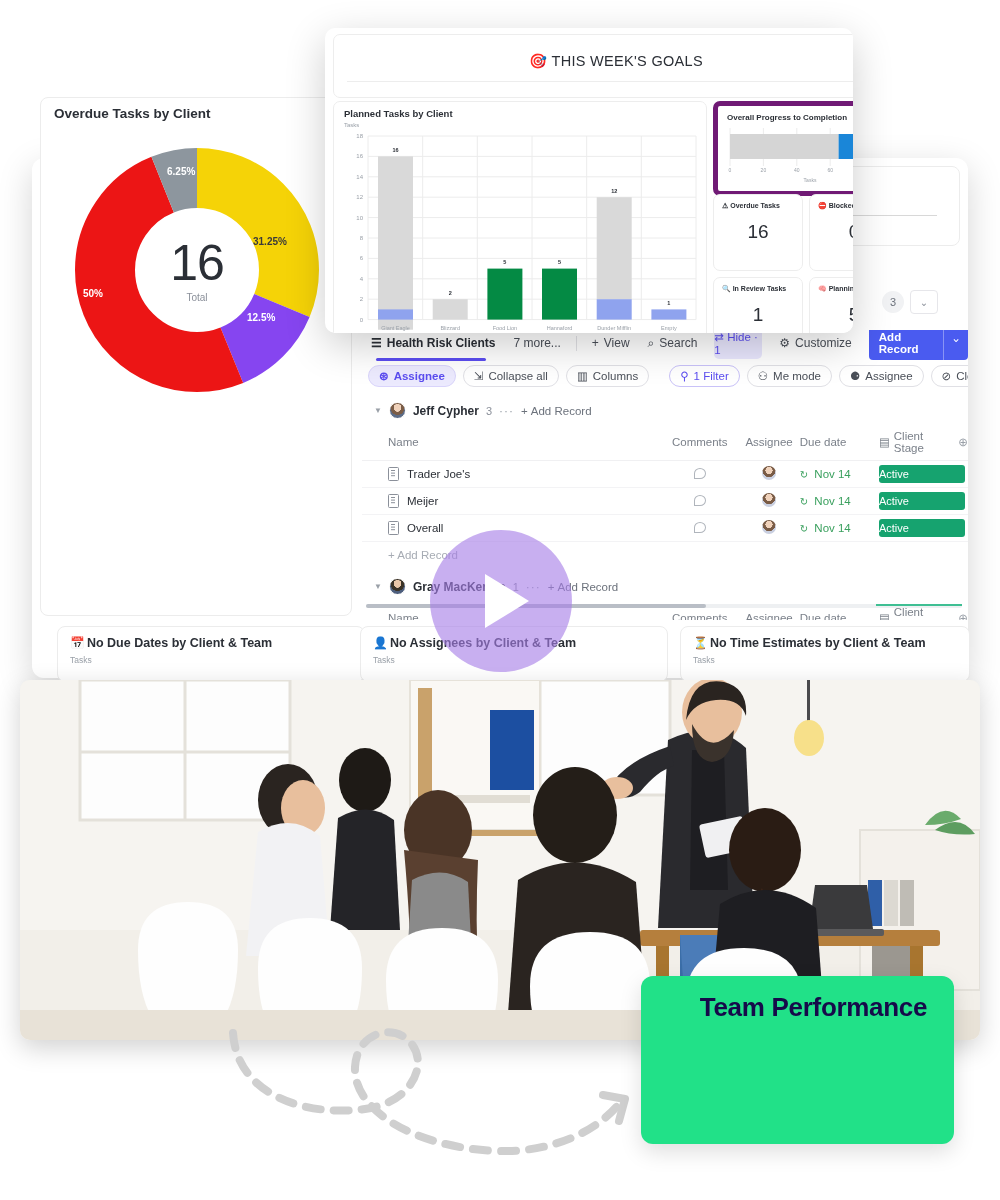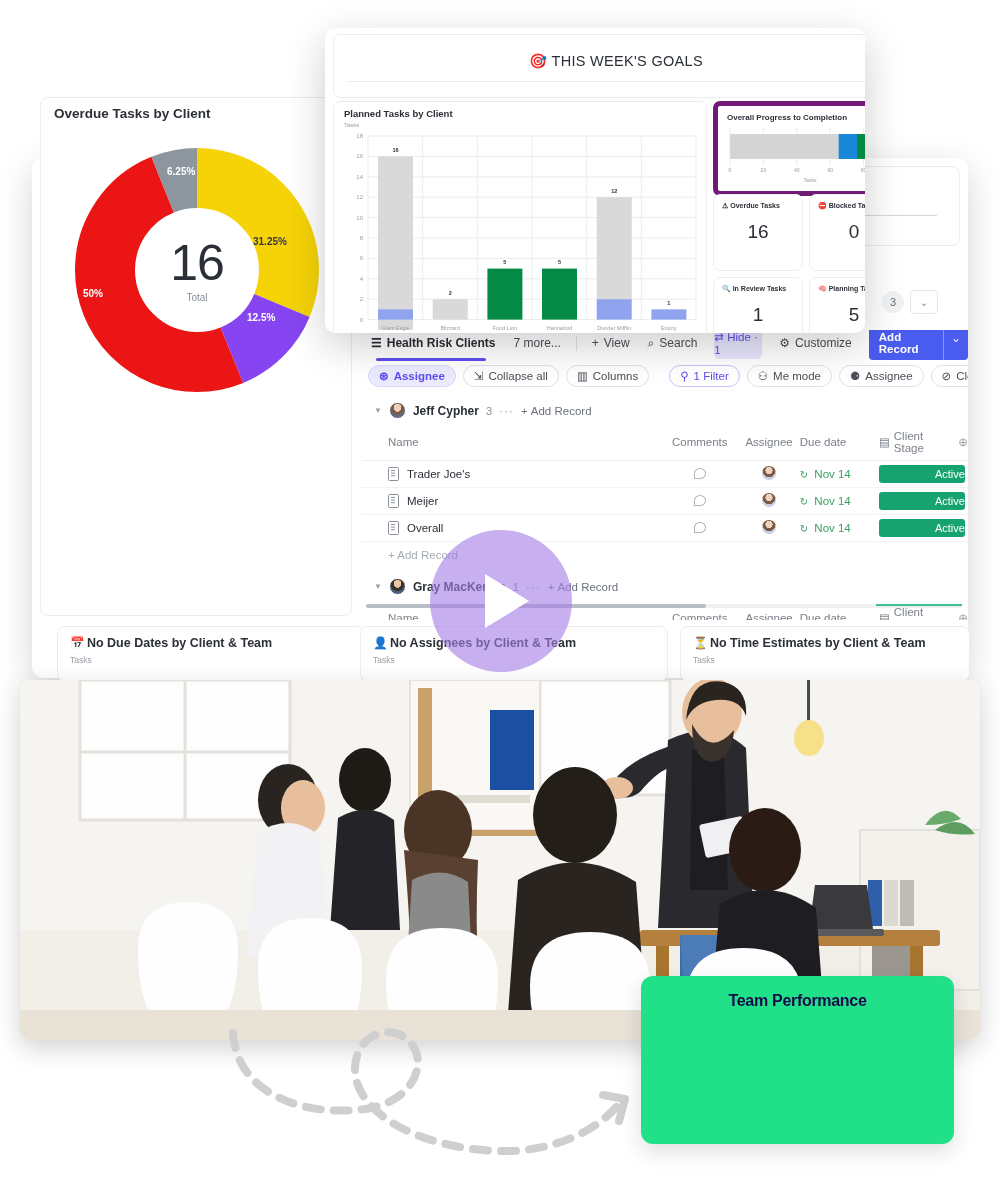"🎯 THIS WEEK'S GOALS" .goals-window { padding-left: 12px -> none }
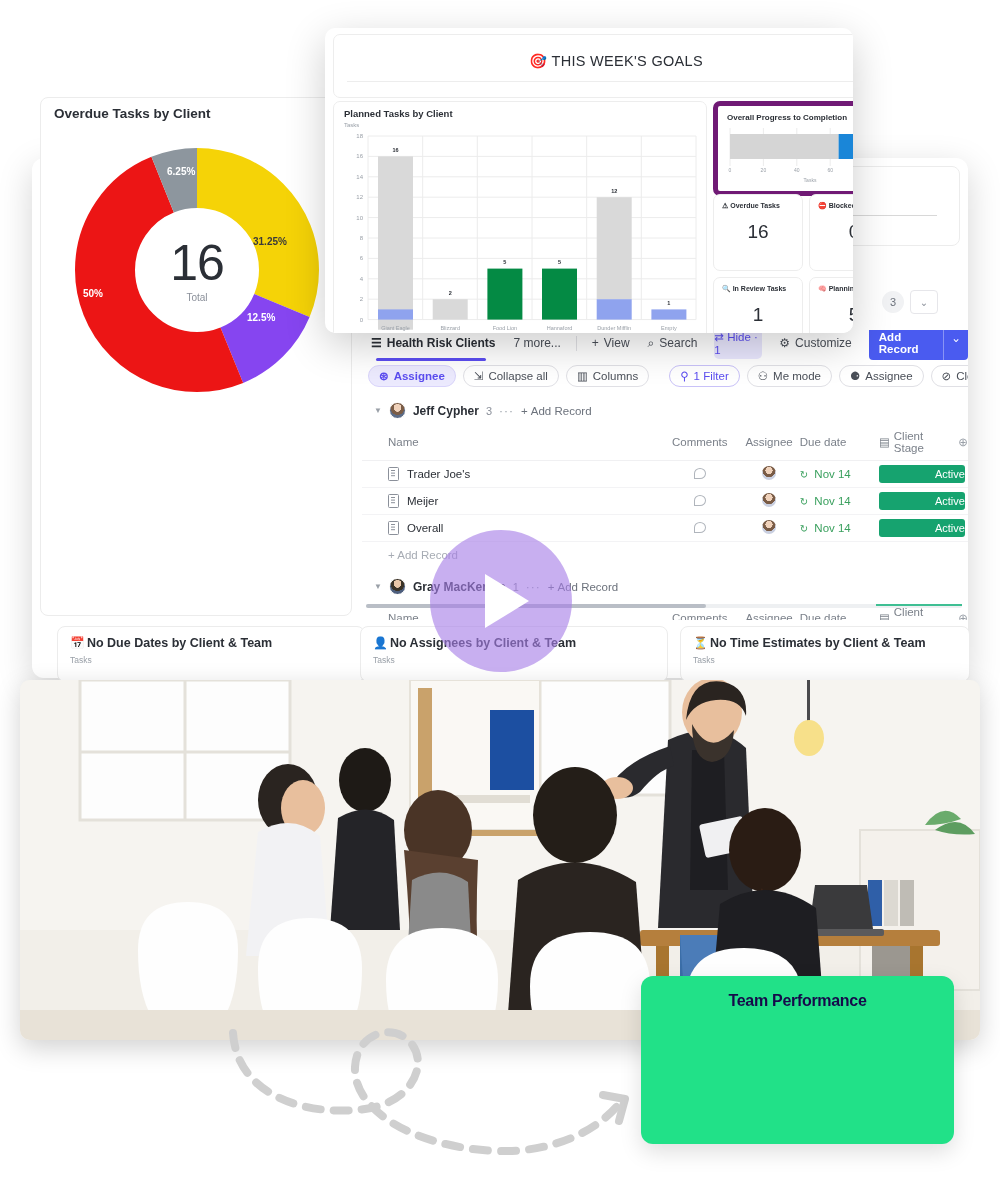"Active" .badge-active { text-align: right -> left }
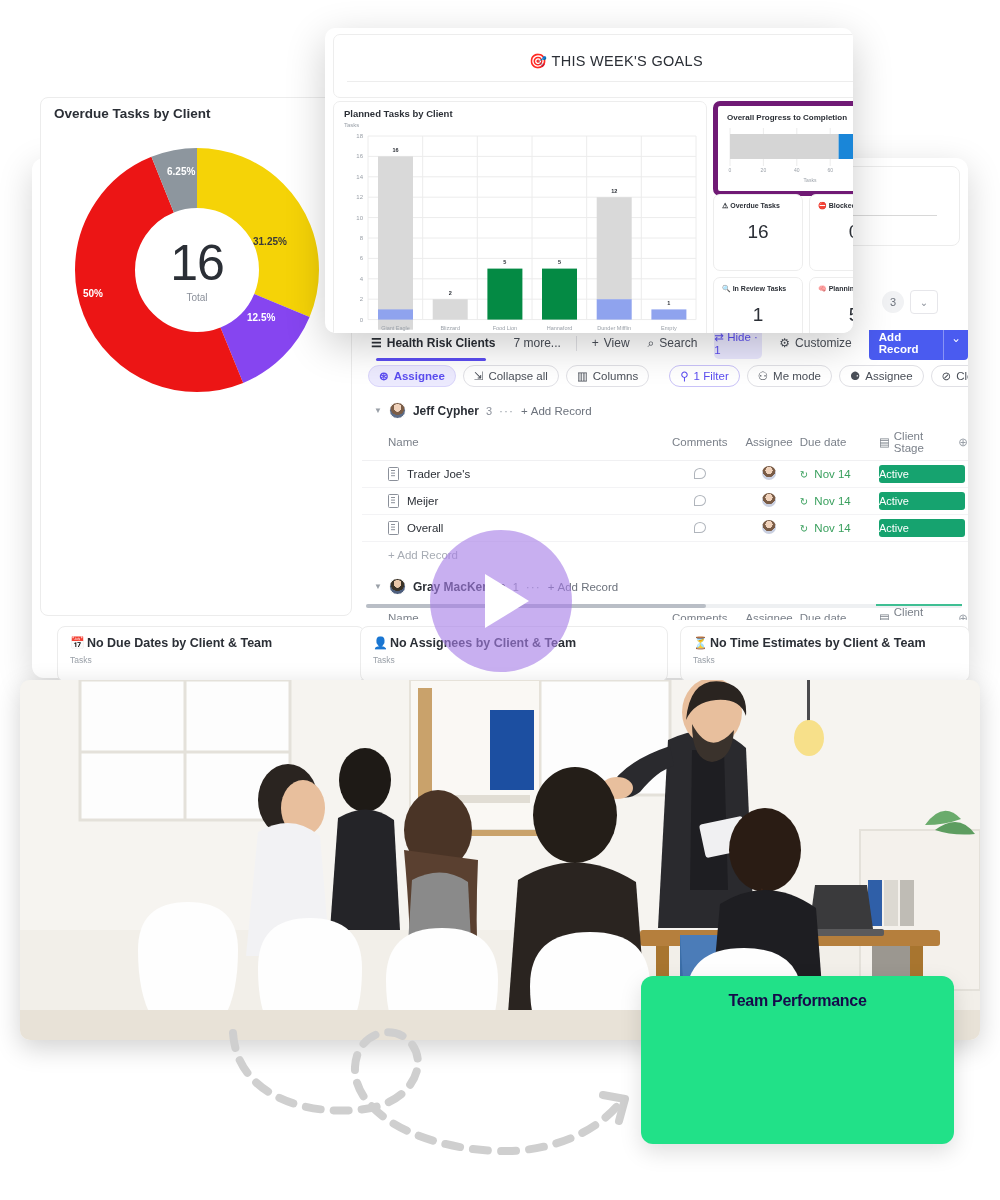"Team Performance" .tp-title { font-size: 16px -> 26px; padding-left: none -> 16px }
